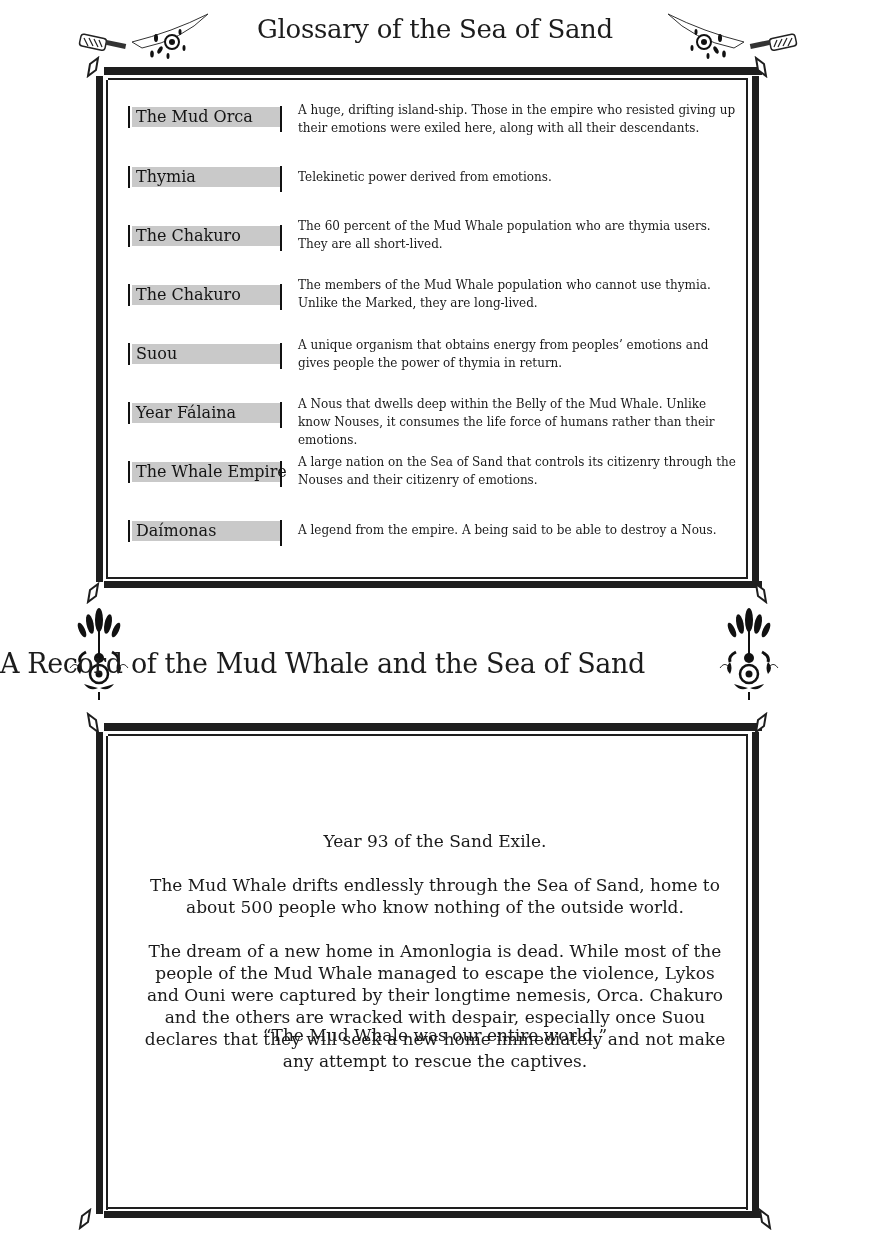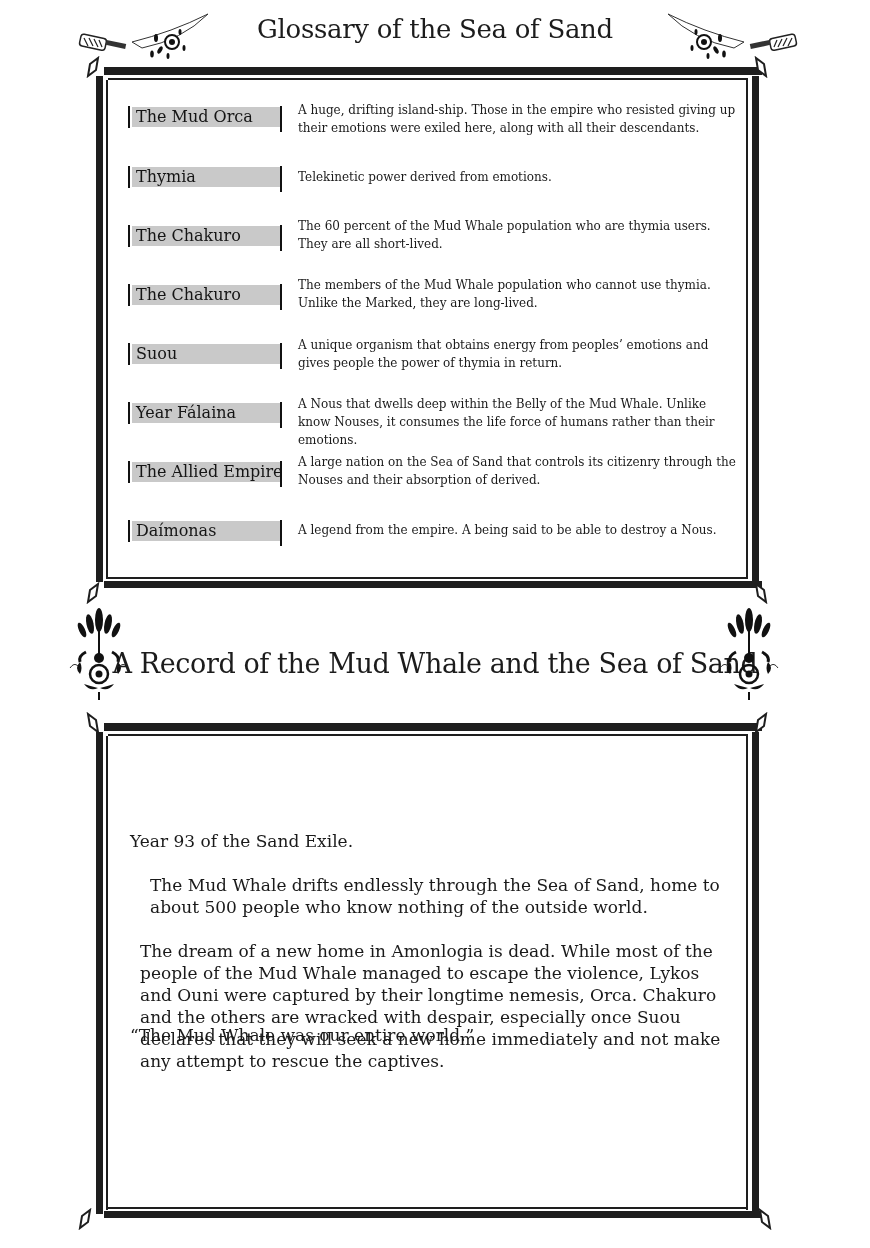"The Allied Empire" span.lbl { text: Allied -> Whale }
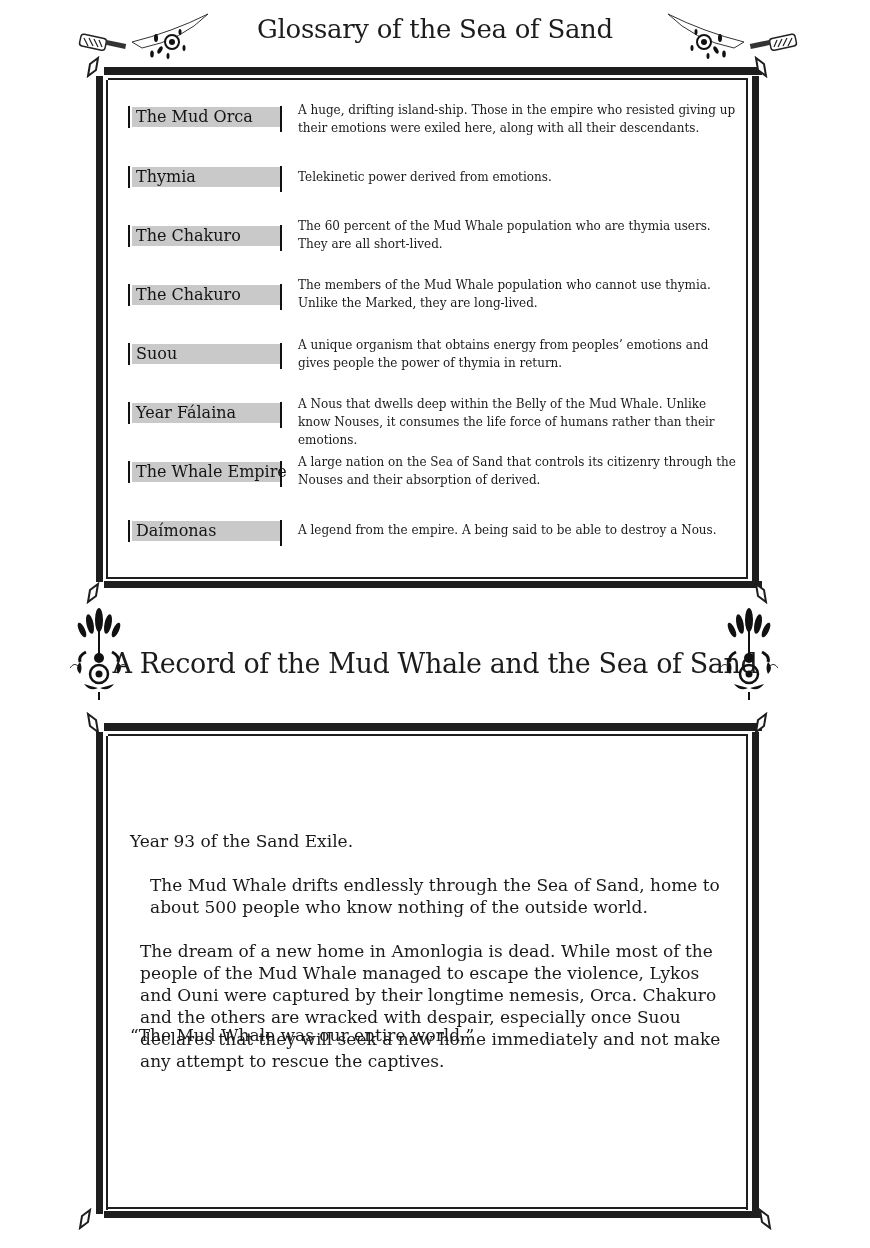"A large nation on the" div.def { text: absorption of derived -> citizenry of emotions }
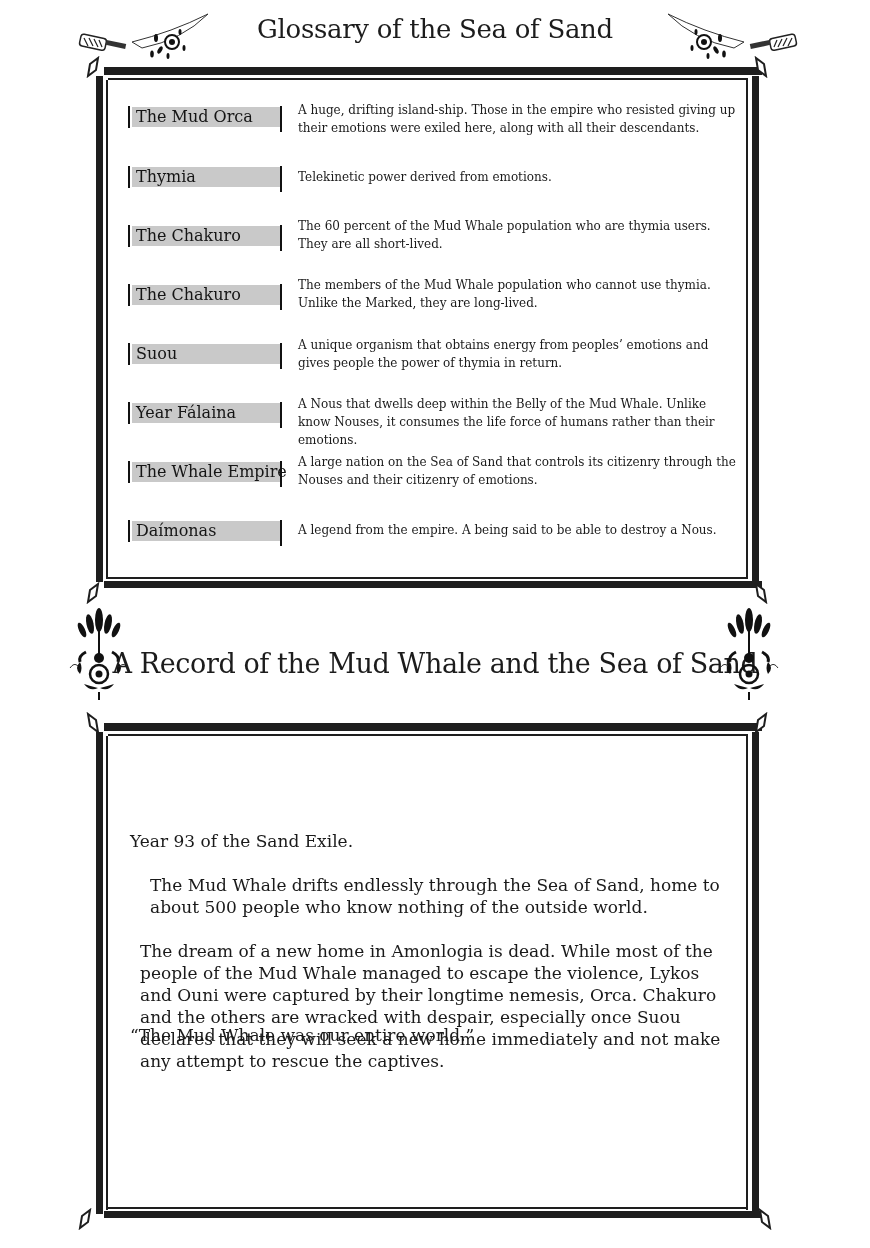"A Record of the Mud" .title2 { text-align: center -> none }
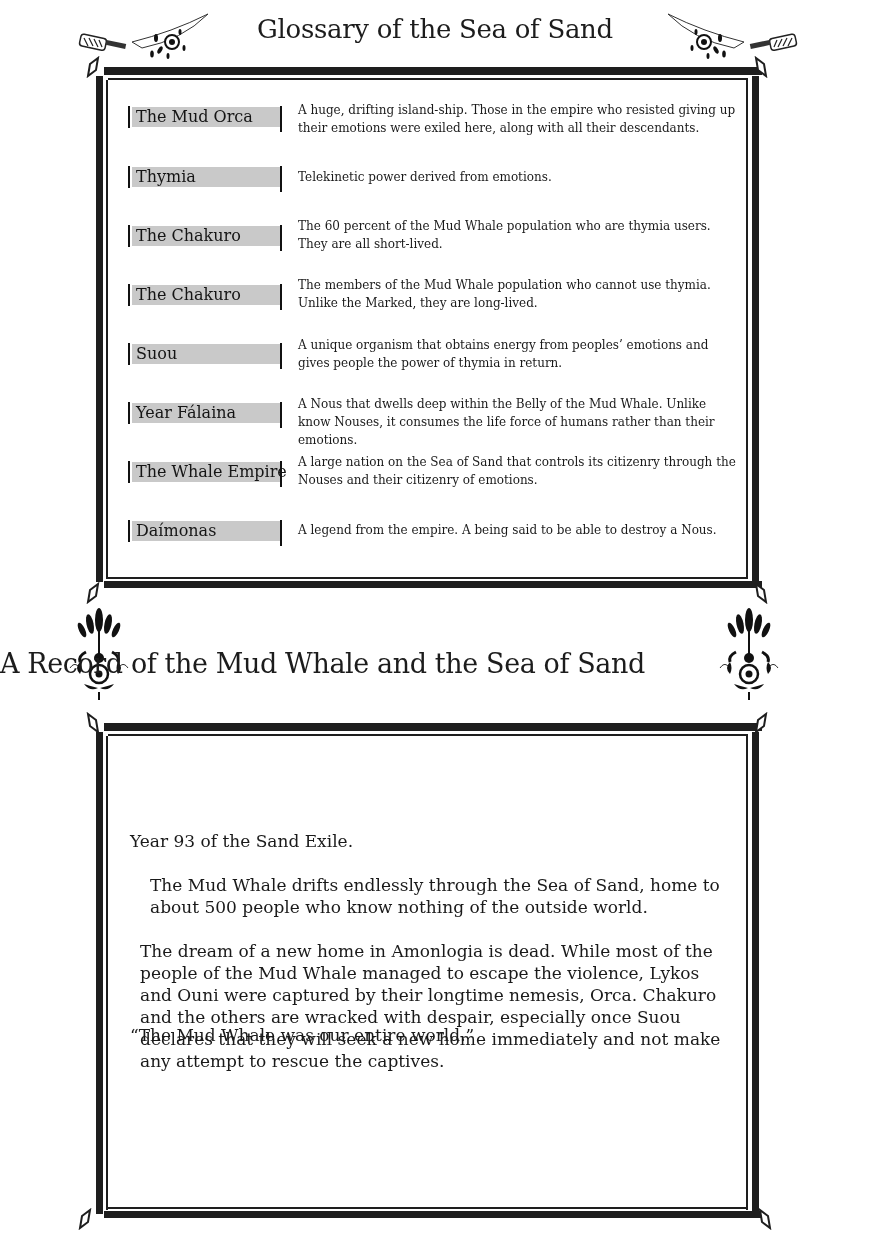"Year 93 of the Sand" .story { text-align: left -> center }
